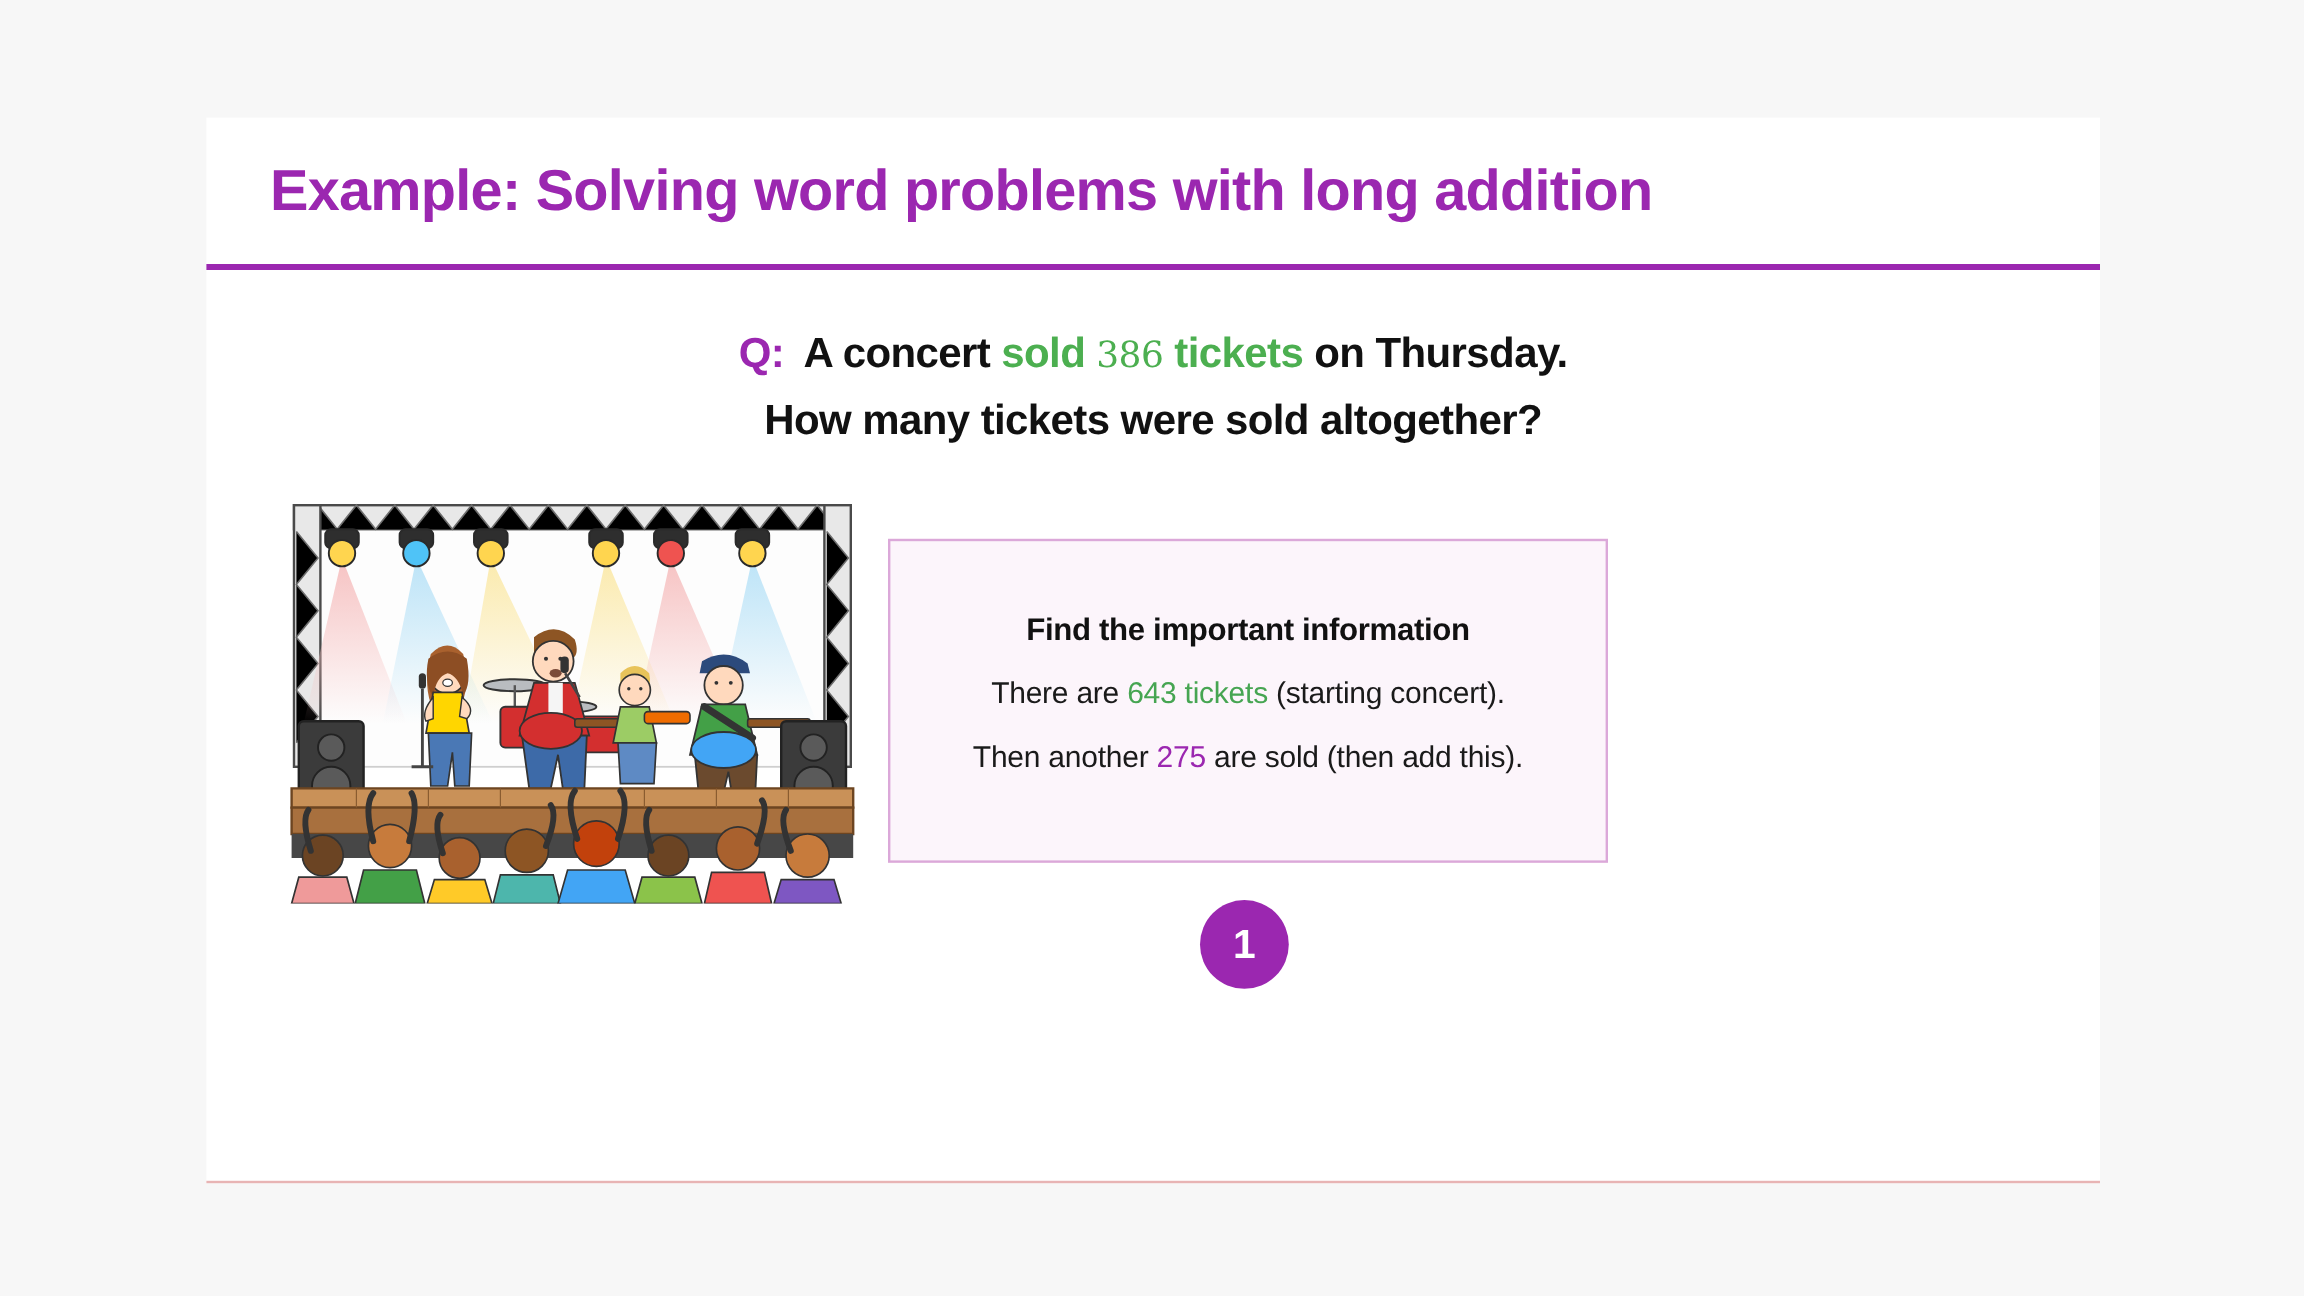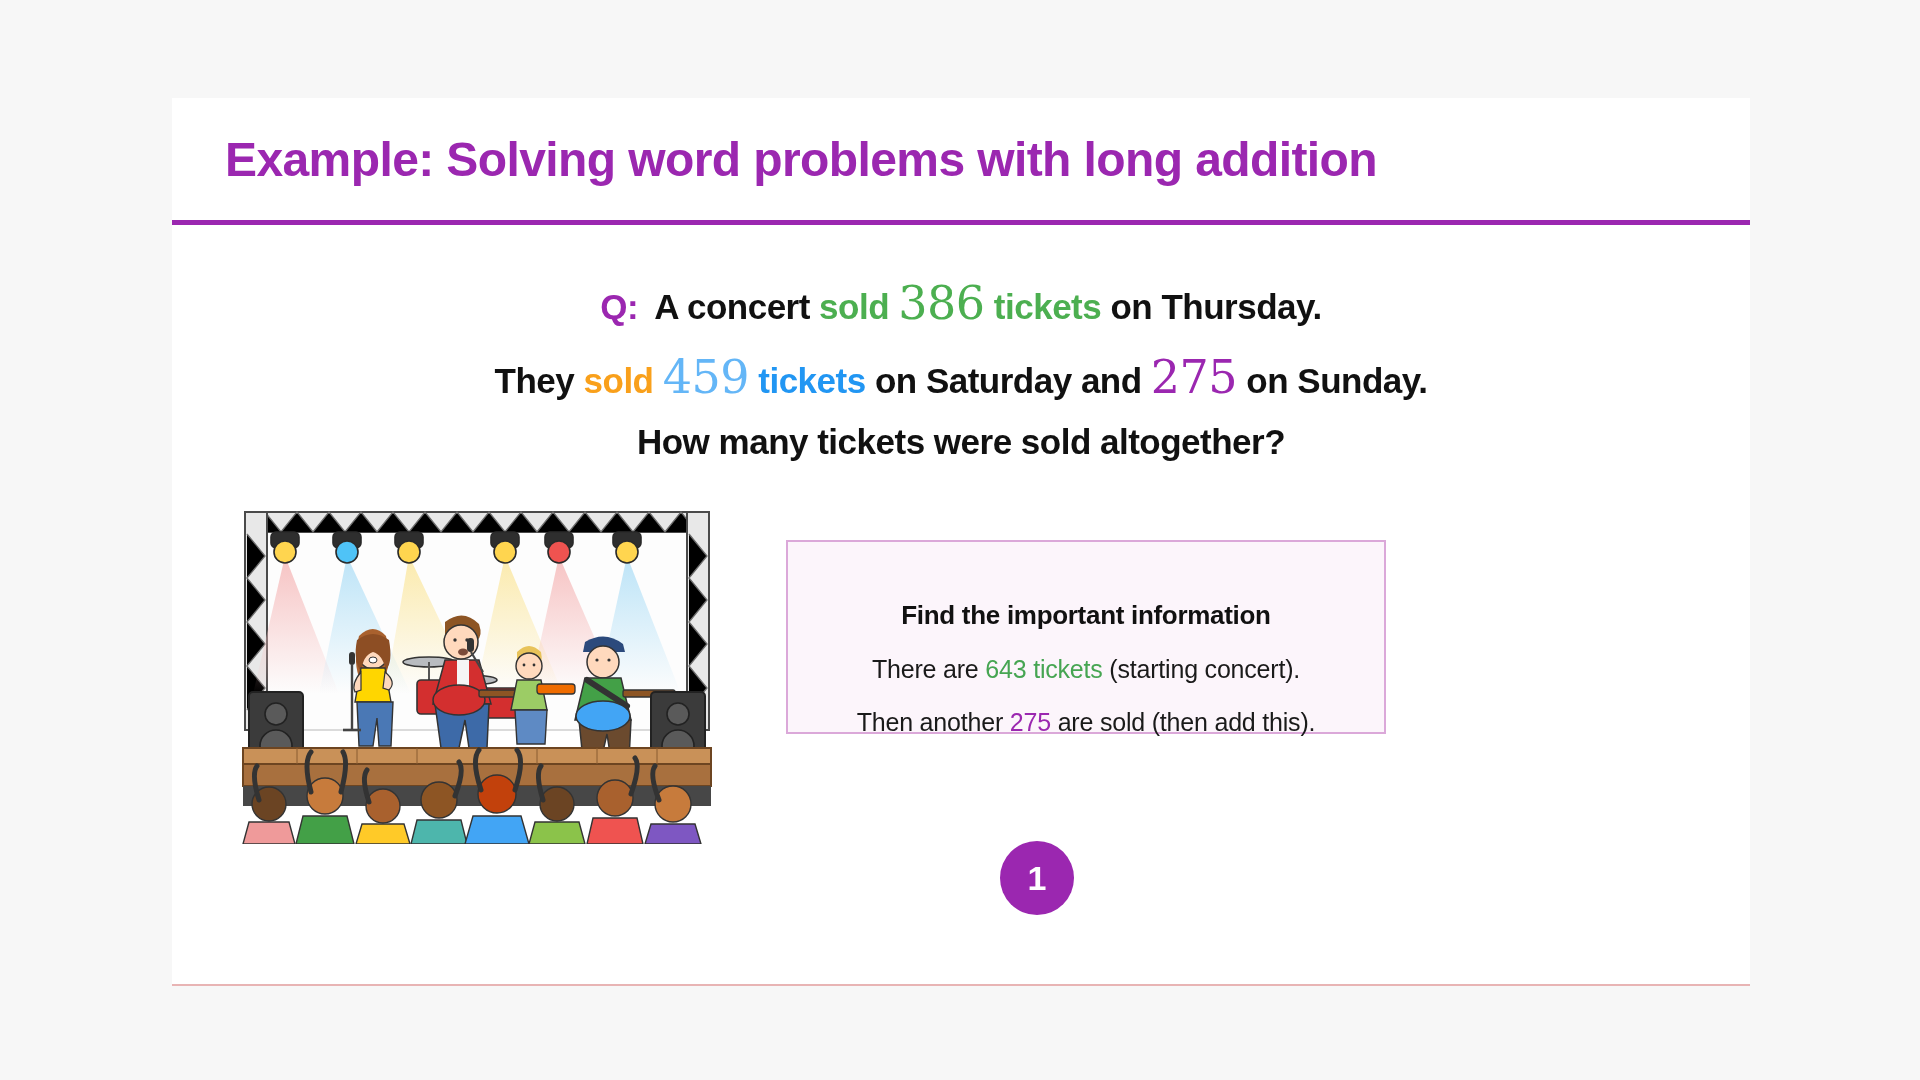"386" .serif-num { font-size: 46px -> 30px }
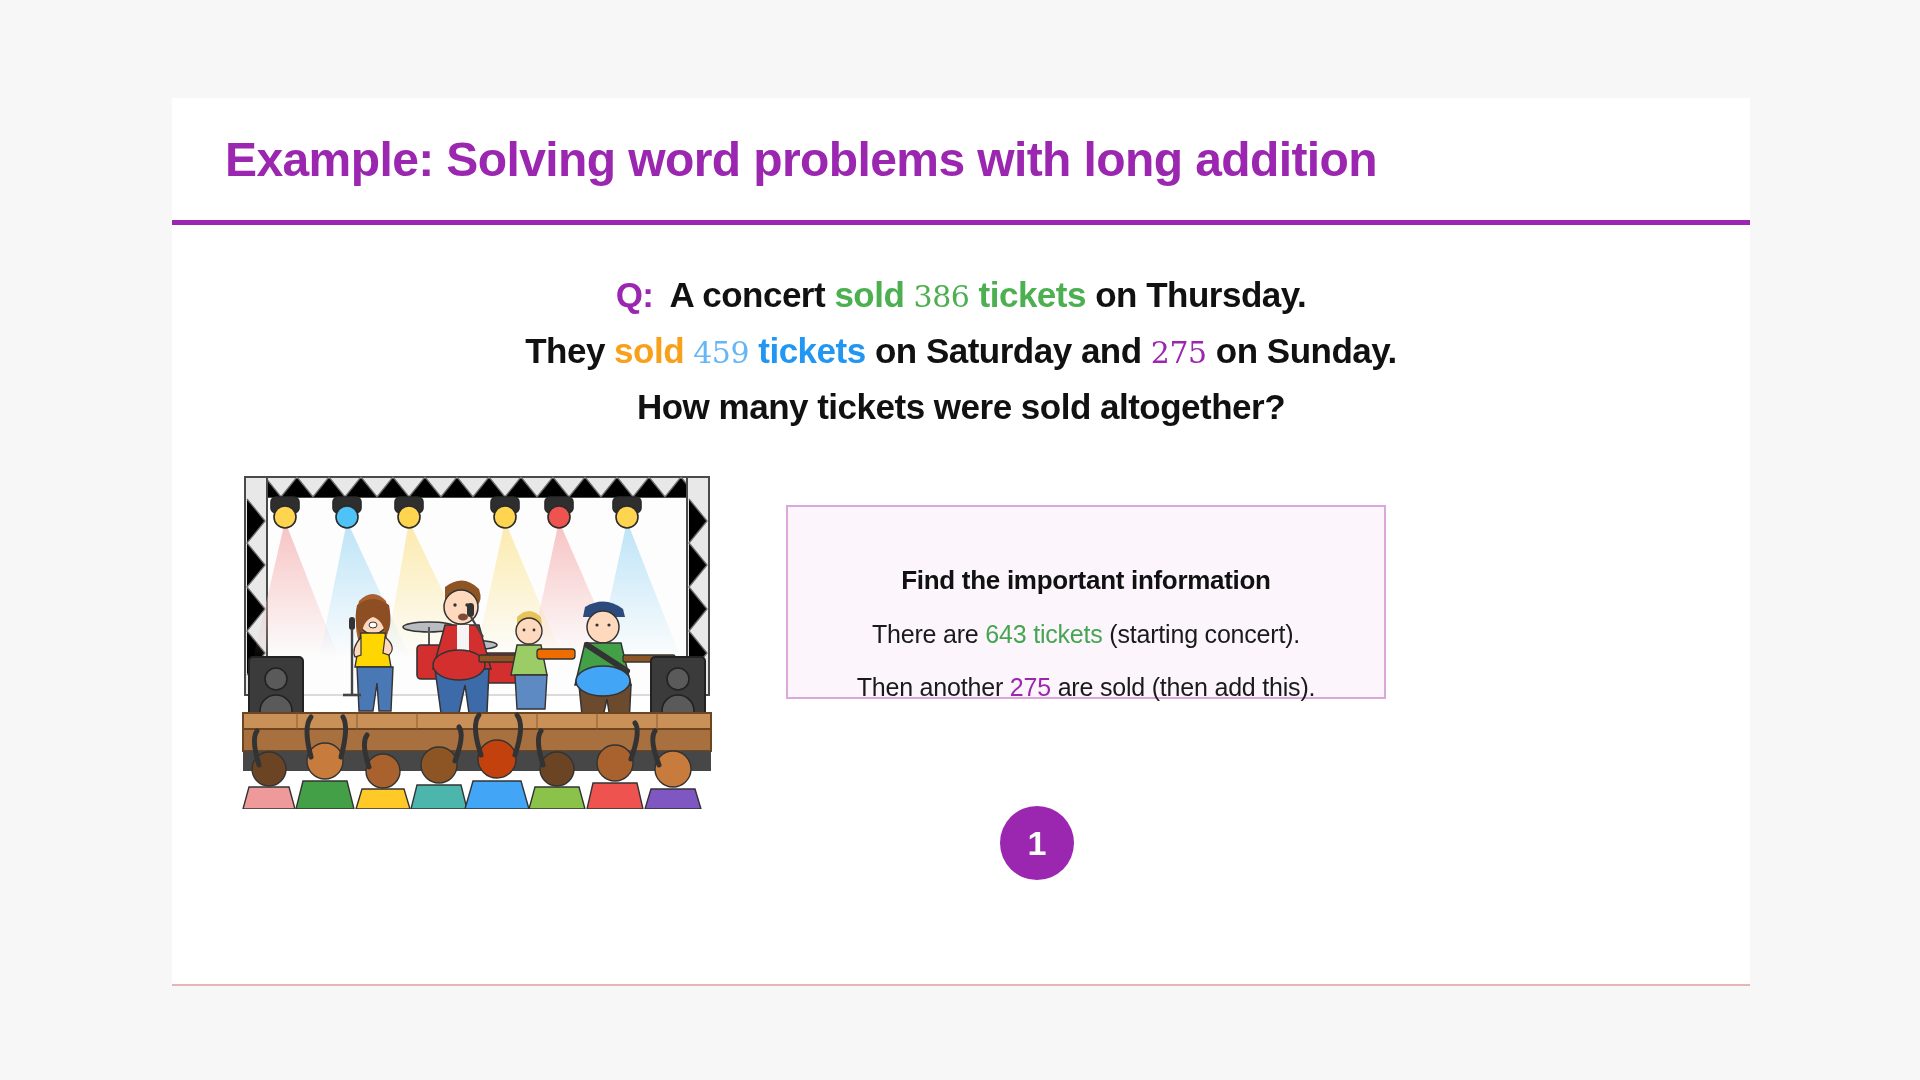"They sold 459 tickets on" div.q-line { html: <div> <span>They </span><span>sold</span>&nbsp;<span>459</span>&nbsp;<span>tickets</span><span> on Saturday and </span><span>275</span><span> on Sunday.</span> </div> -> none }
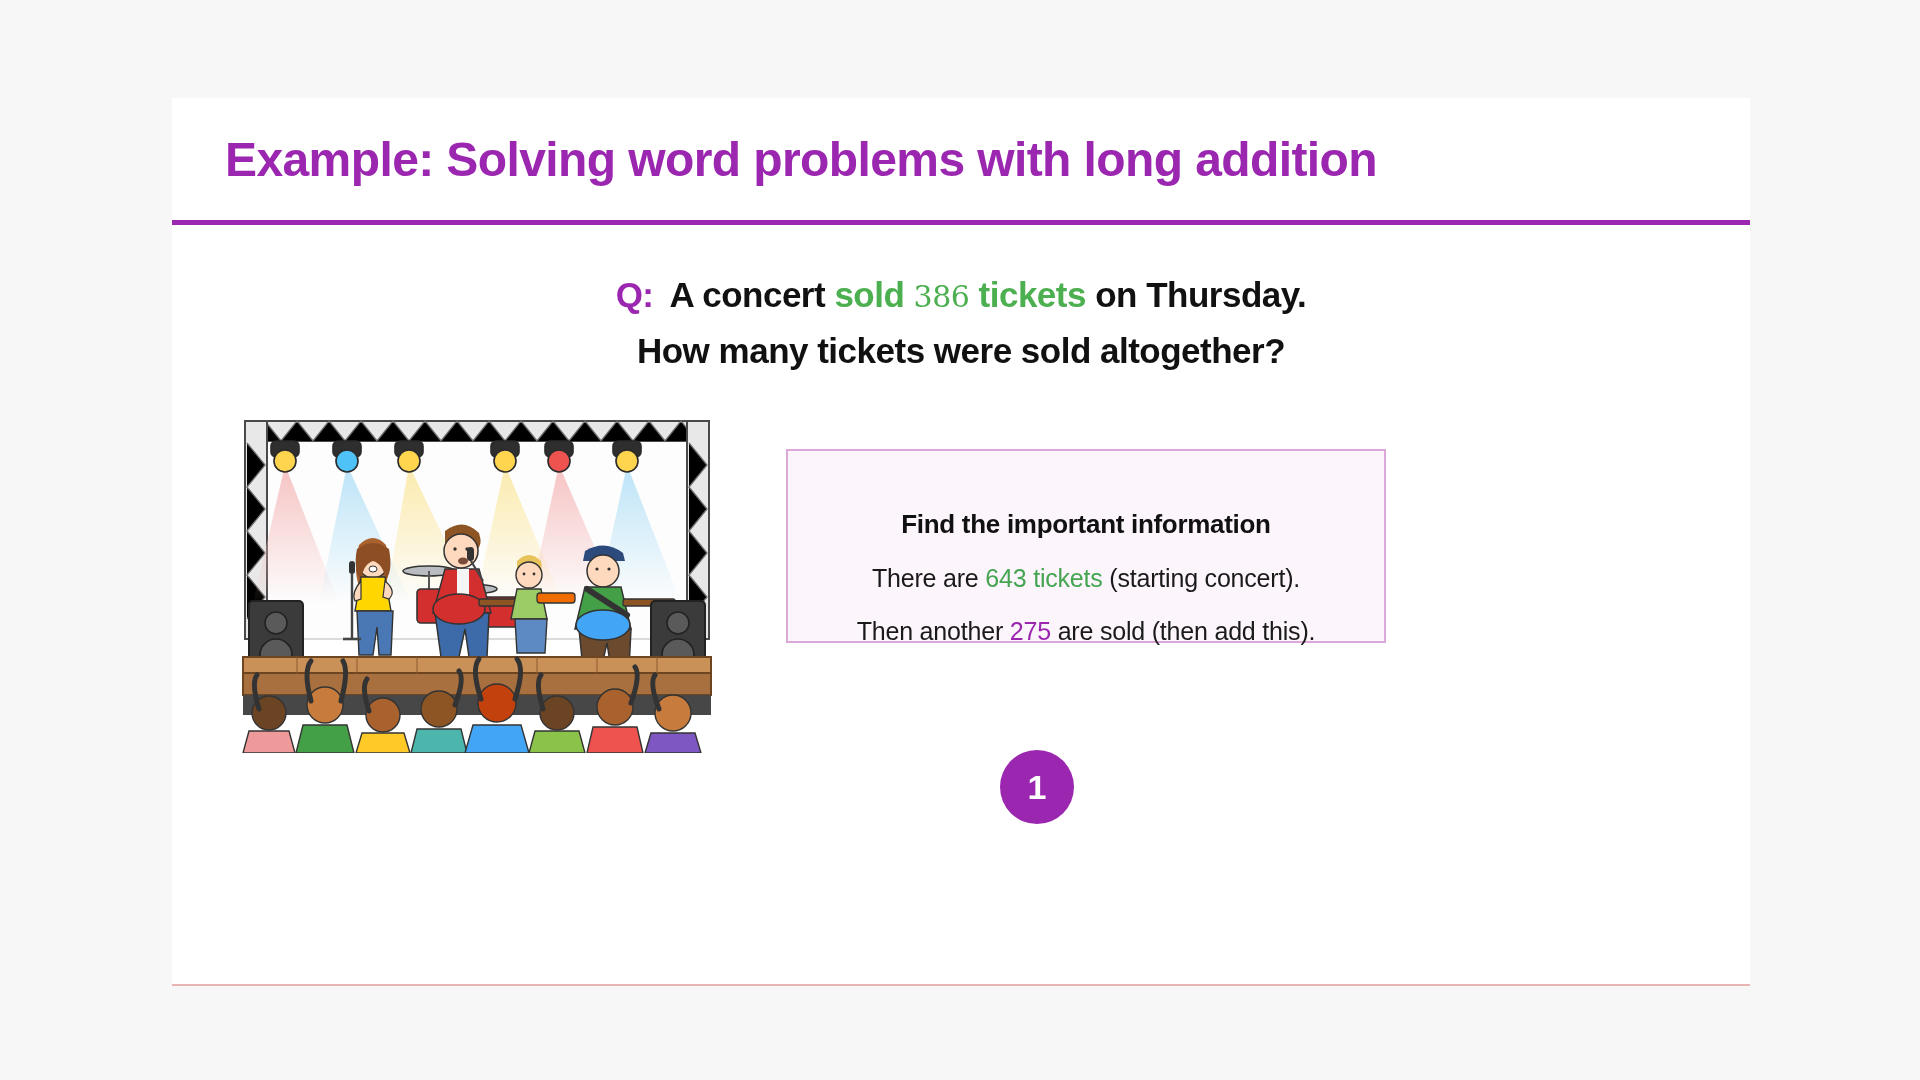"Find the important information" #step-panel { height: 194px -> 270px; left: 614px -> 568px }
